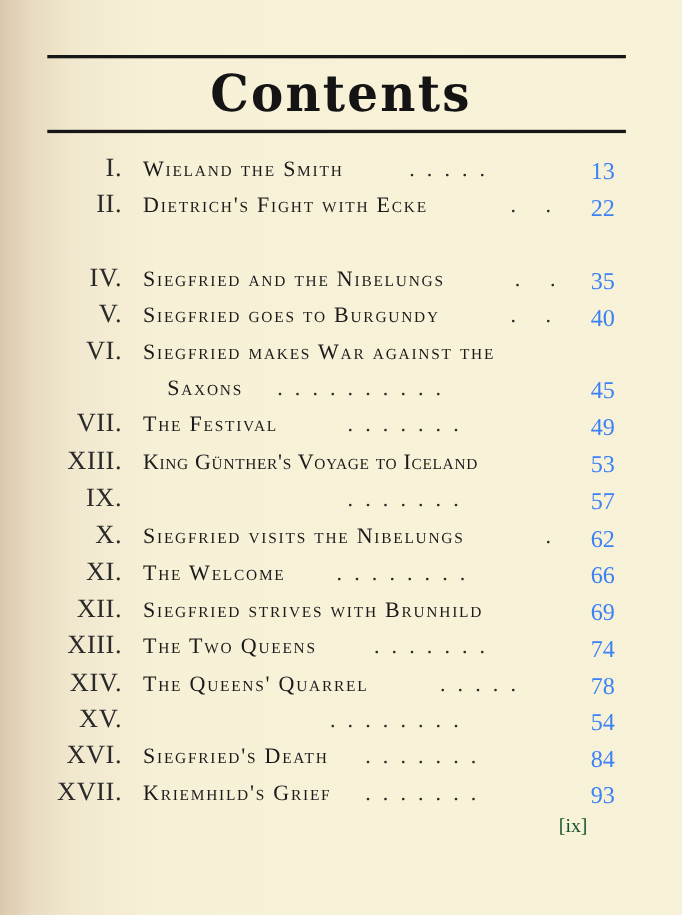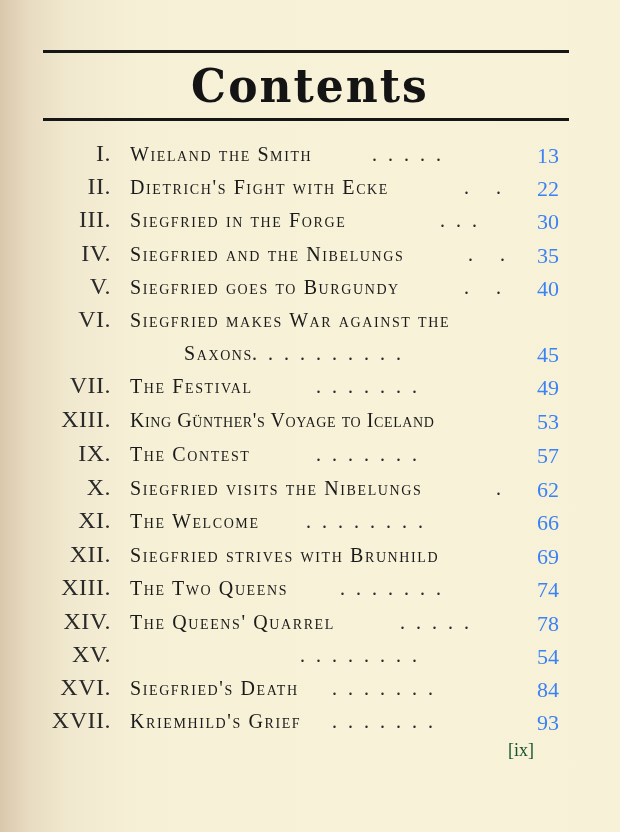"III." div.row { html: <div> <span>III.</span> <span>Siegfried in the Forge</span> <span>...</span> <span>30</span> </div> -> none }
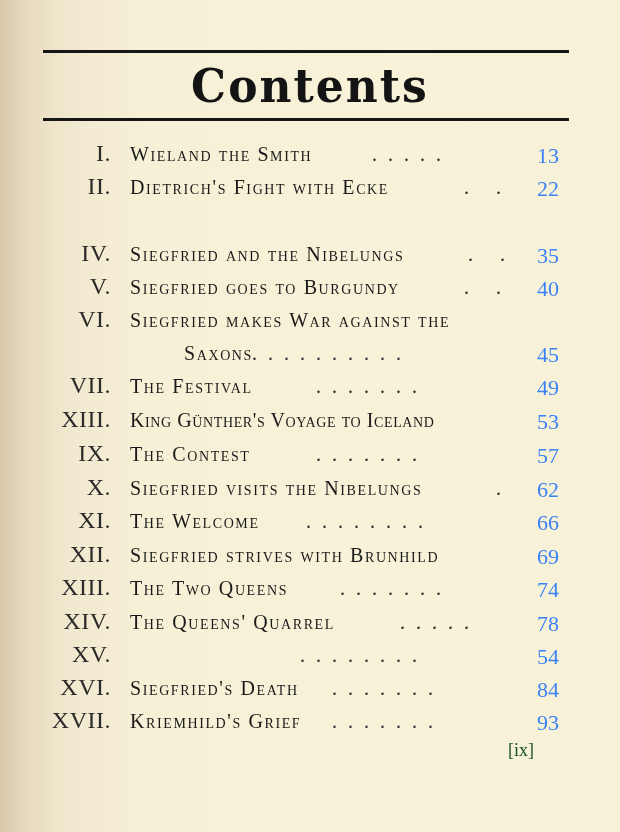"Saxons" .title-text.cont { left: 184px -> 152px }
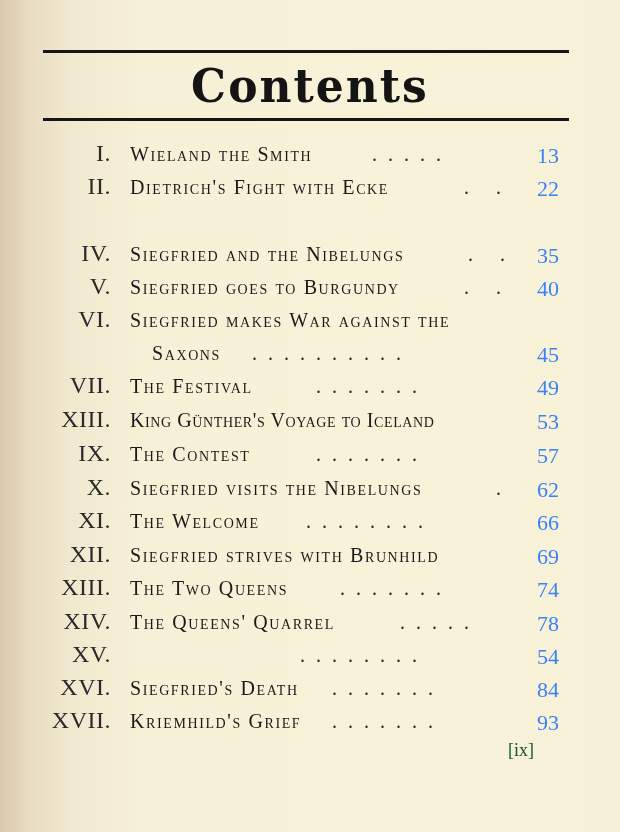"The Contest" span.title-text { html: <span>The Contest</span> -> none }
